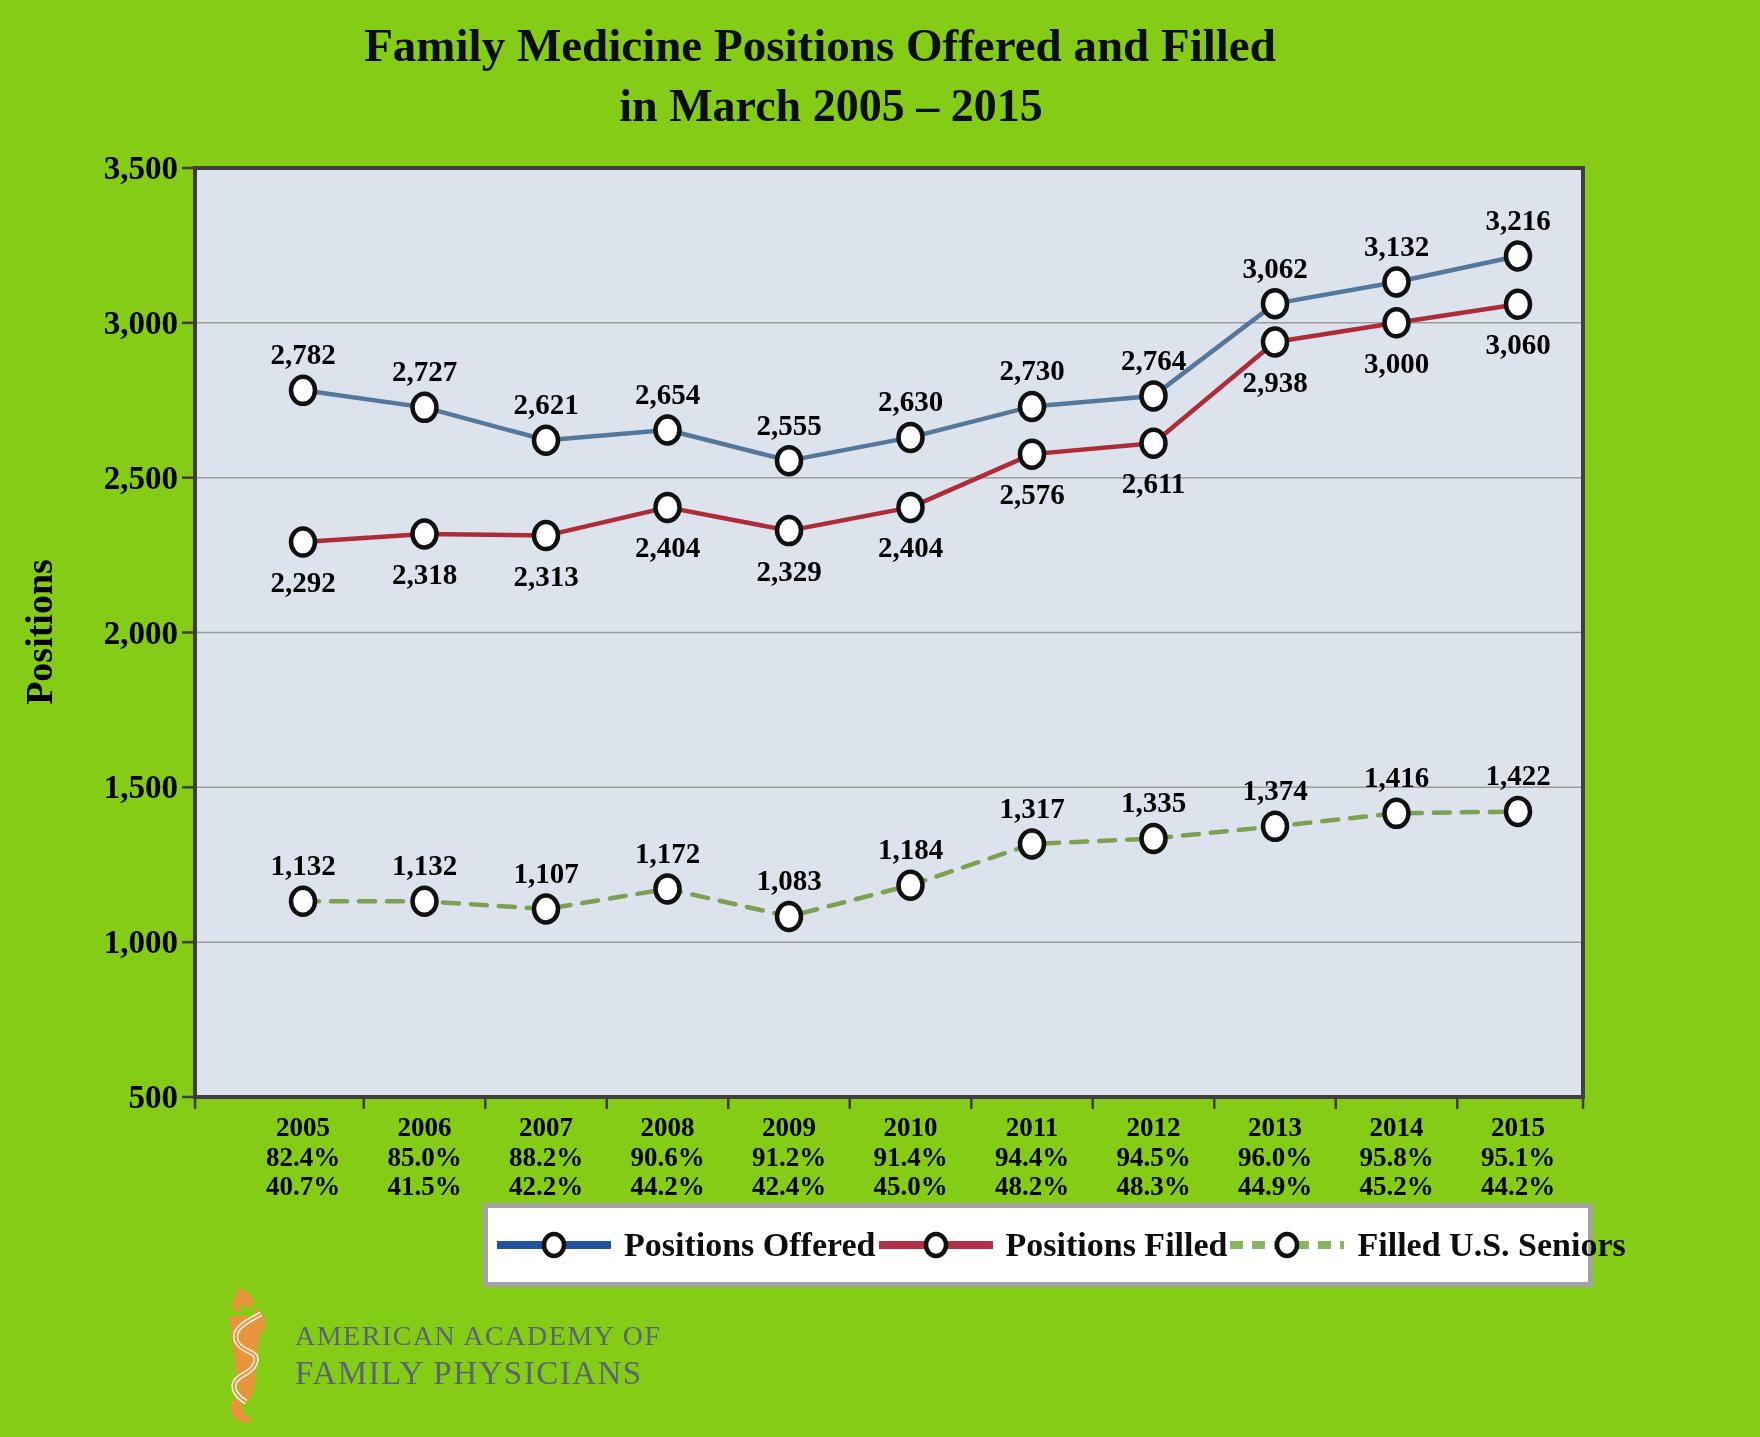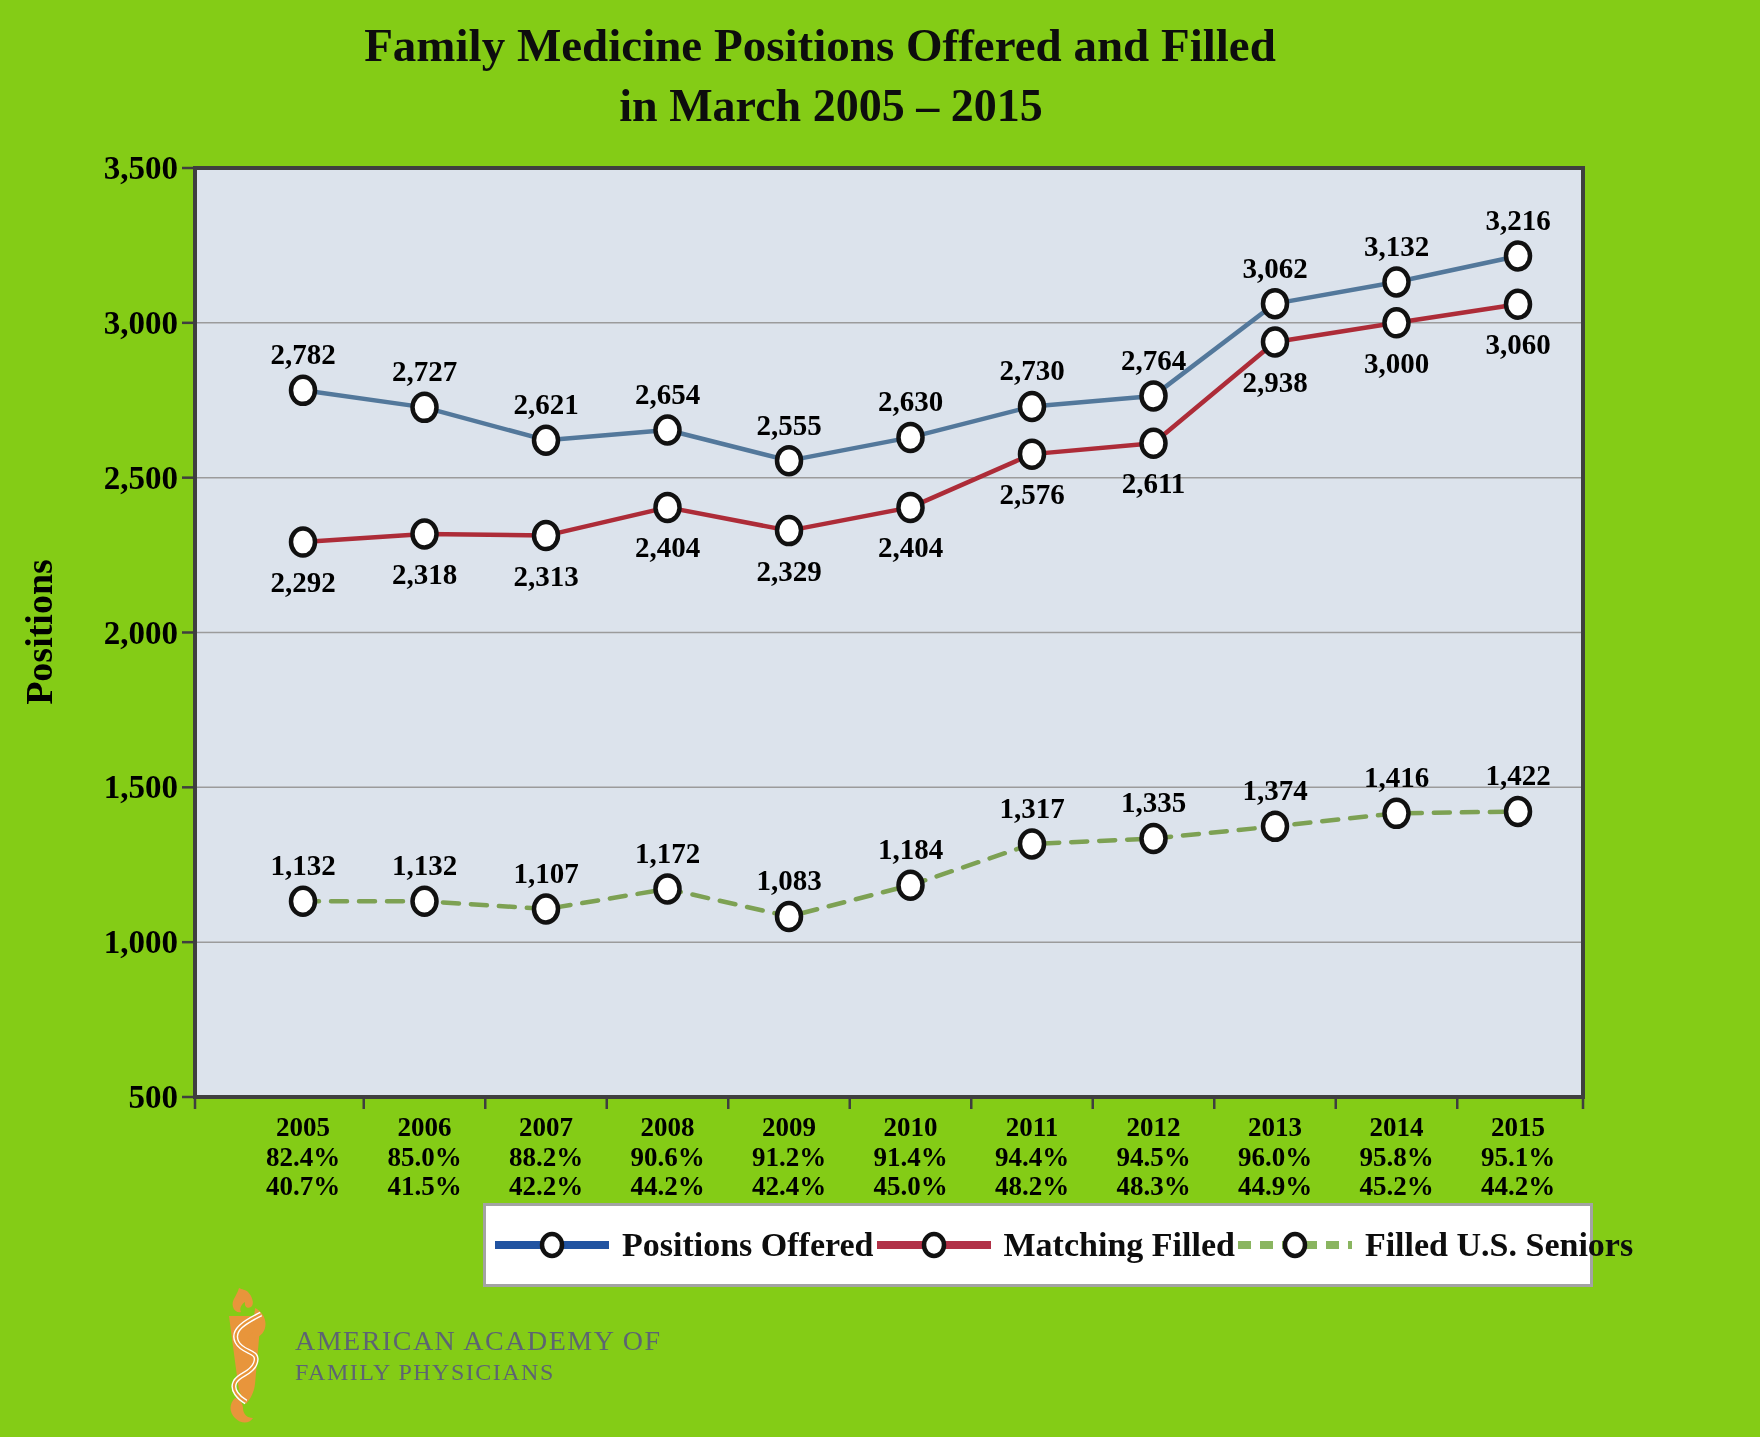"Positions Offered" .legend { border: 3px solid #a3a3a3 -> 5px solid #a3a3a3 }
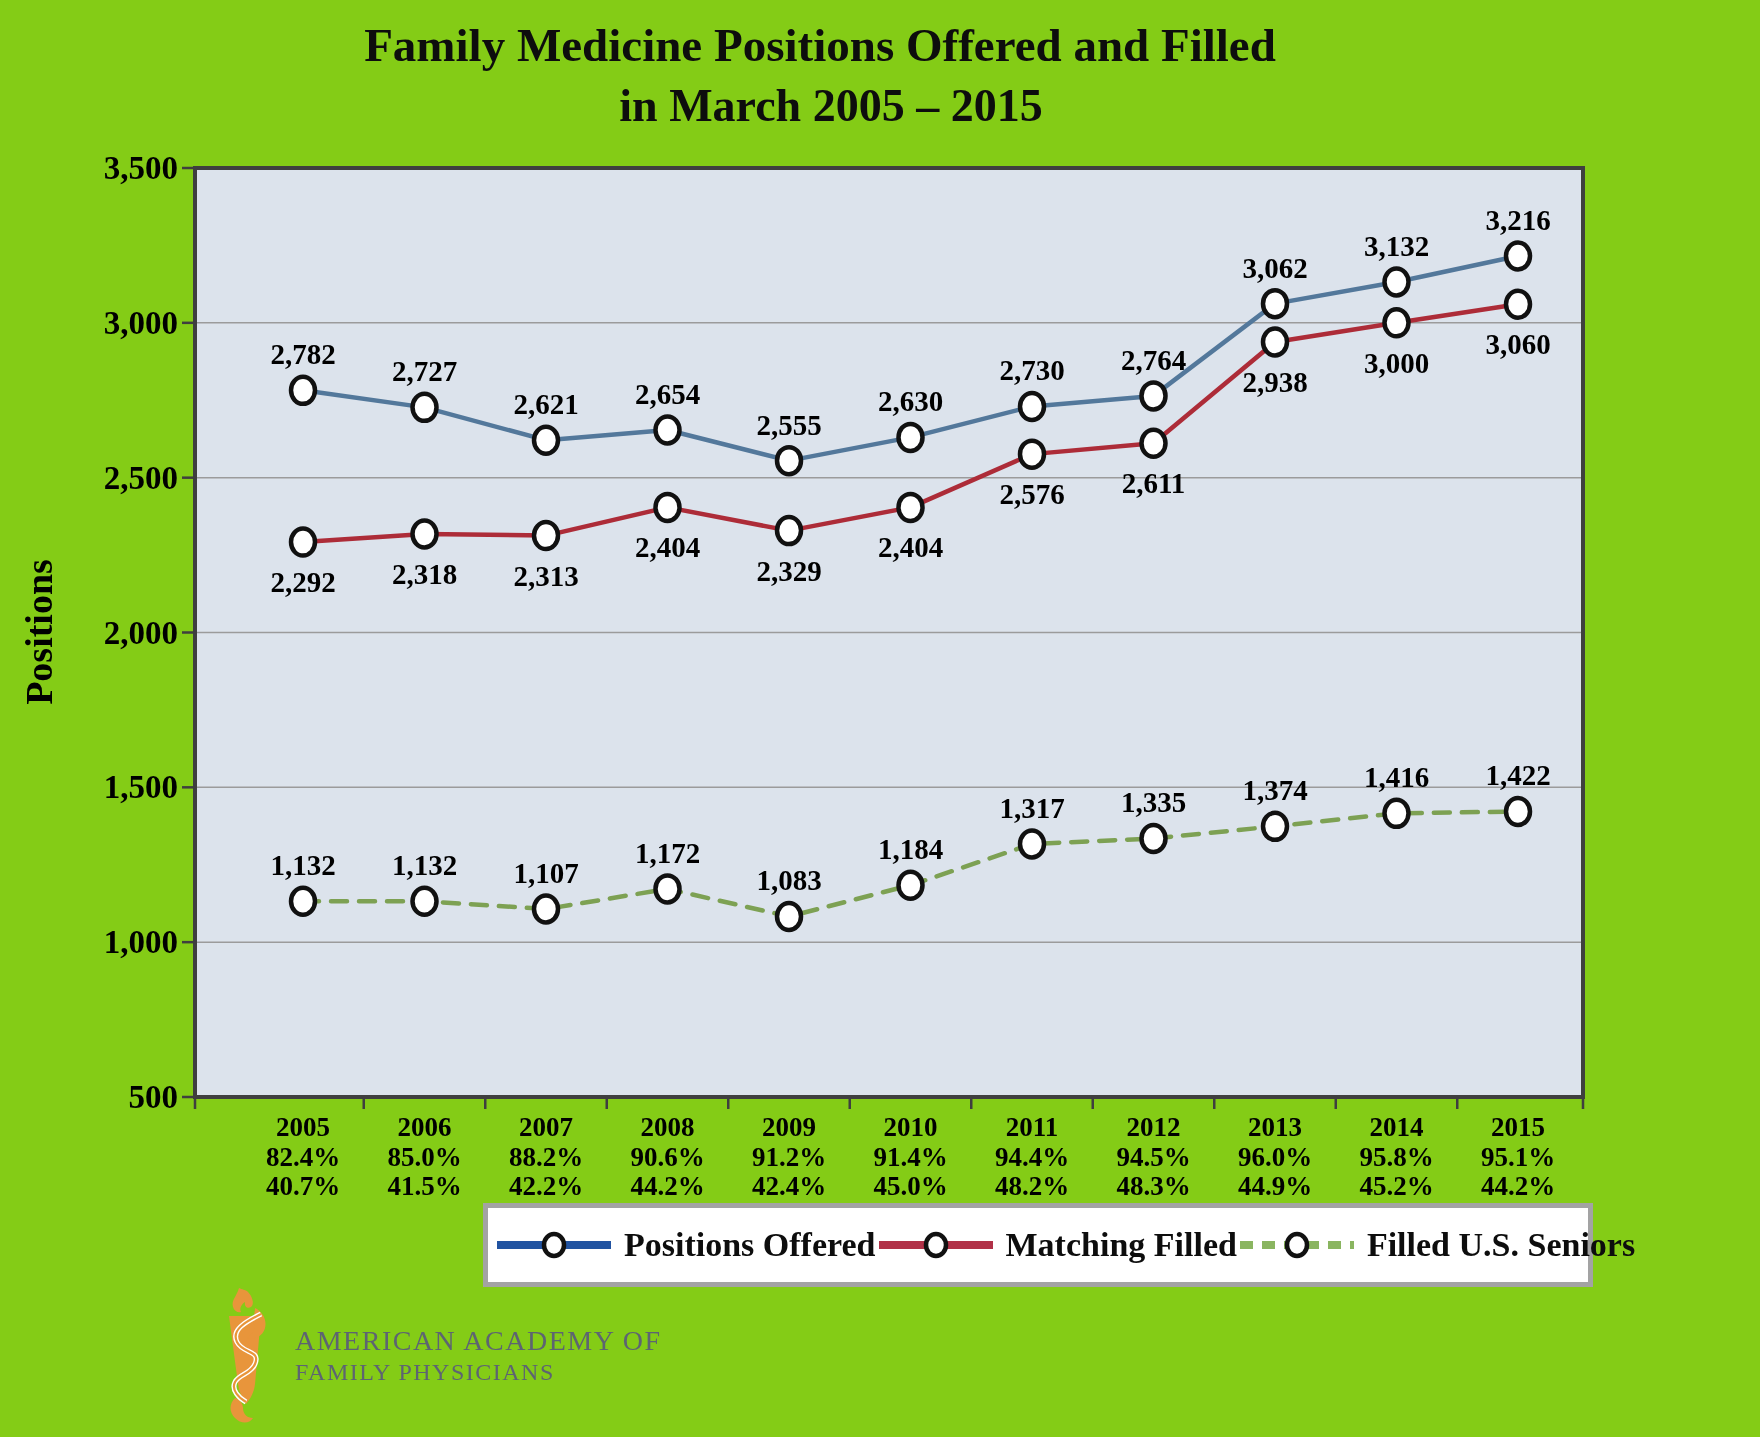"Matching Filled" span.legend-label { text: Matching -> Positions }
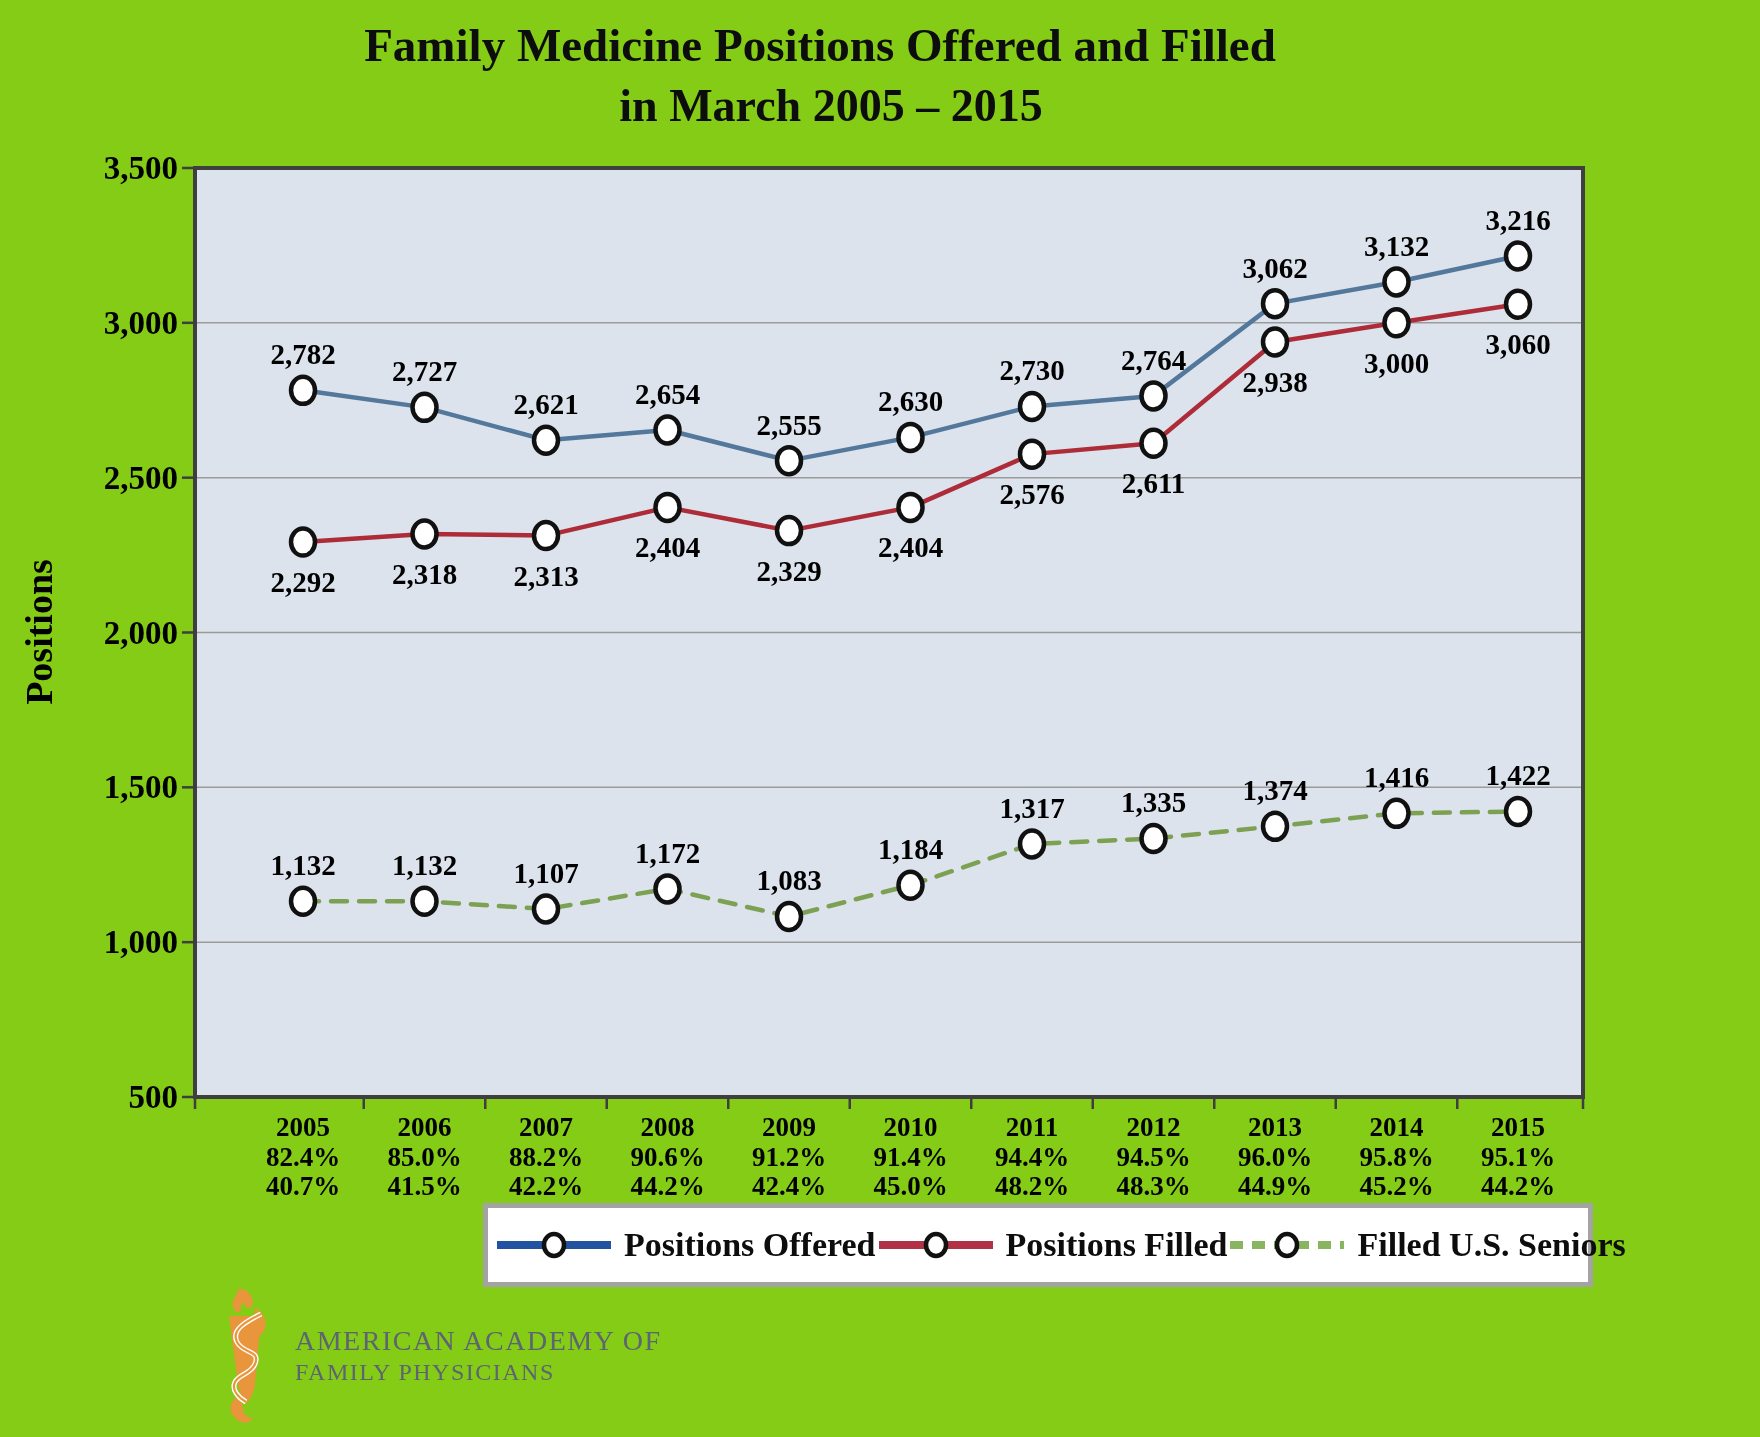"FAMILY PHYSICIANS" .org-text .o2 { font-size: 24px -> 33px }
